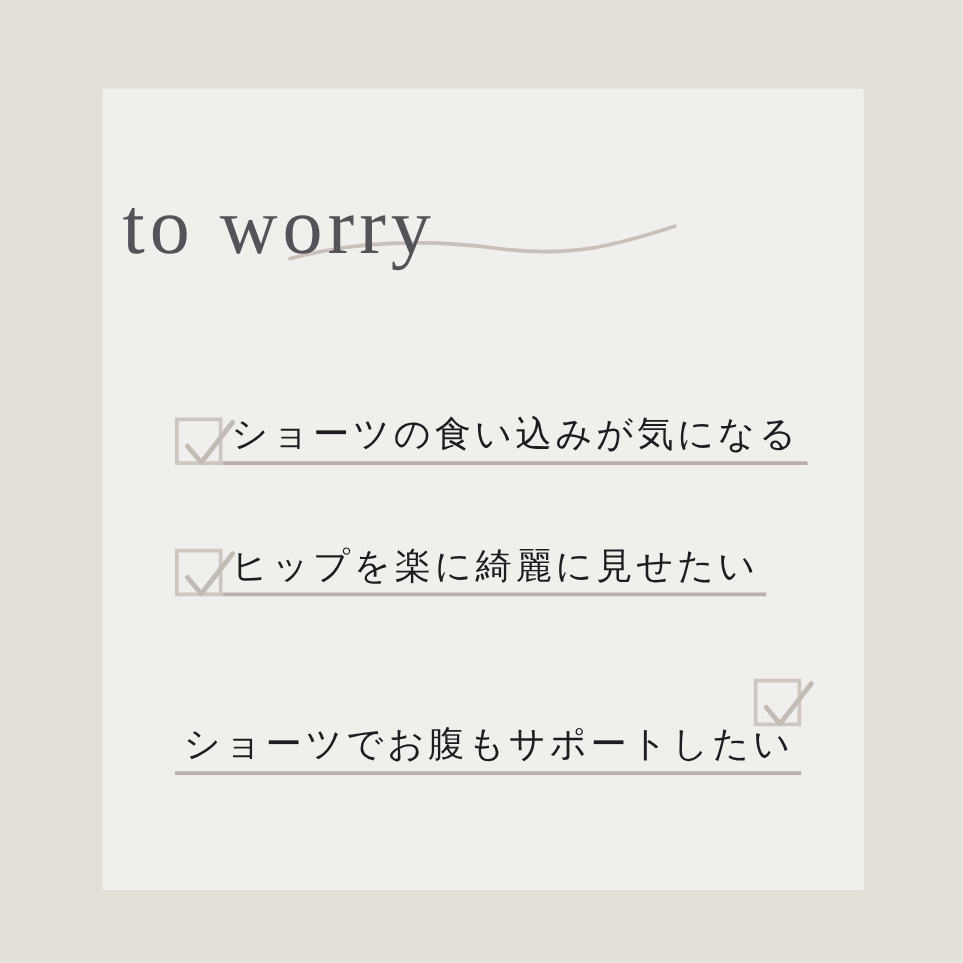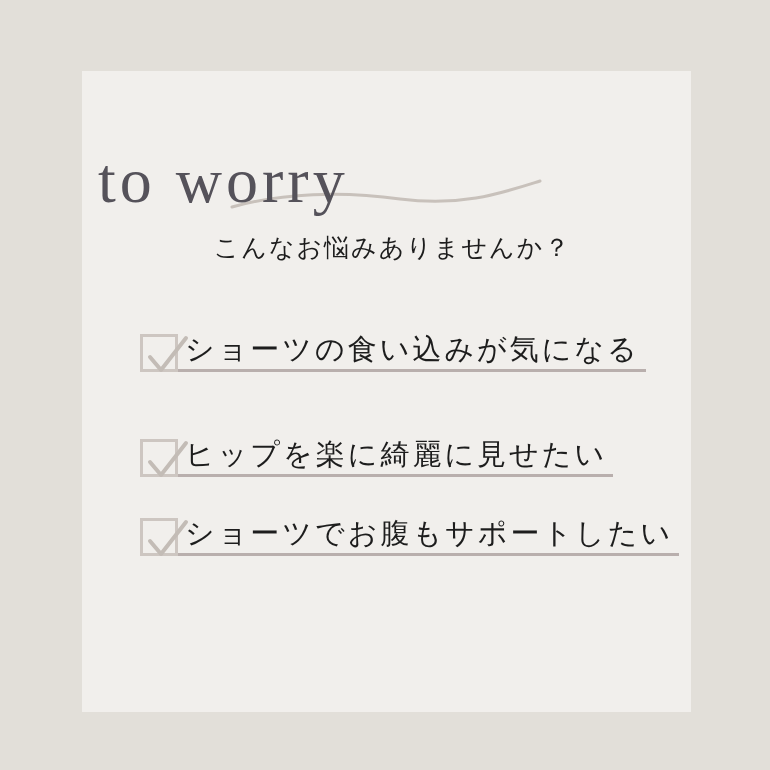"こんなお悩みありませんか？" div.subtitle { html: <div>こんなお悩みありませんか？</div> -> none }
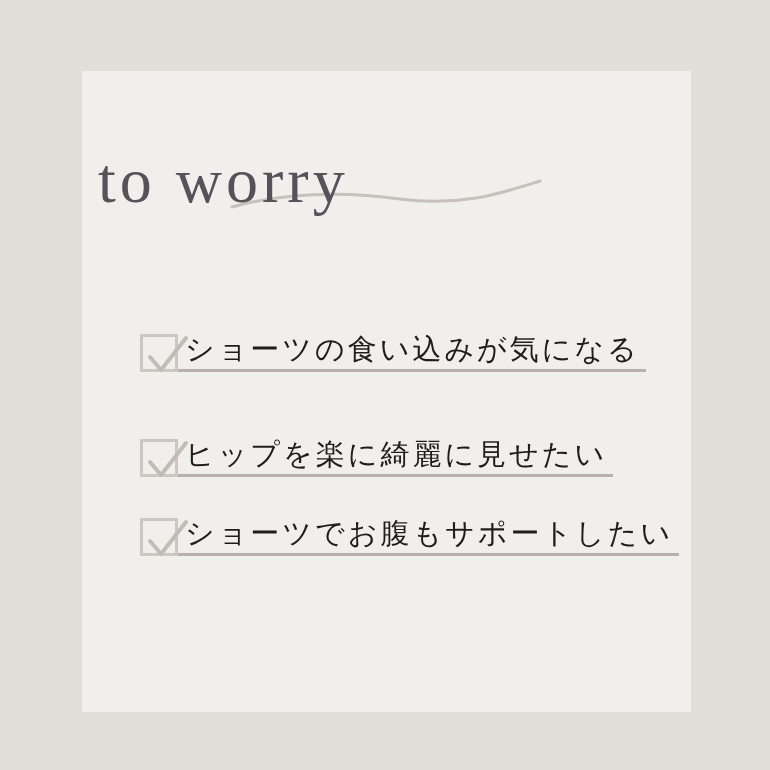"ショーツの食い込みが気になる" .item { font-family: none -> Liberation Mono, monospace }
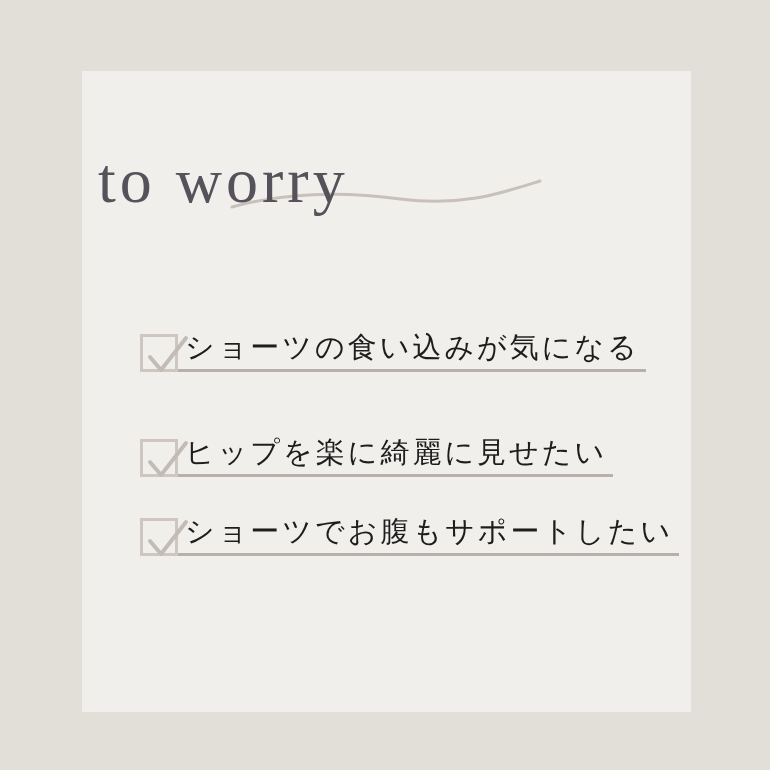"ショーツでお腹もサポートしたい" .item-3 { flex-direction: none -> column; top: 446px -> 472px }
